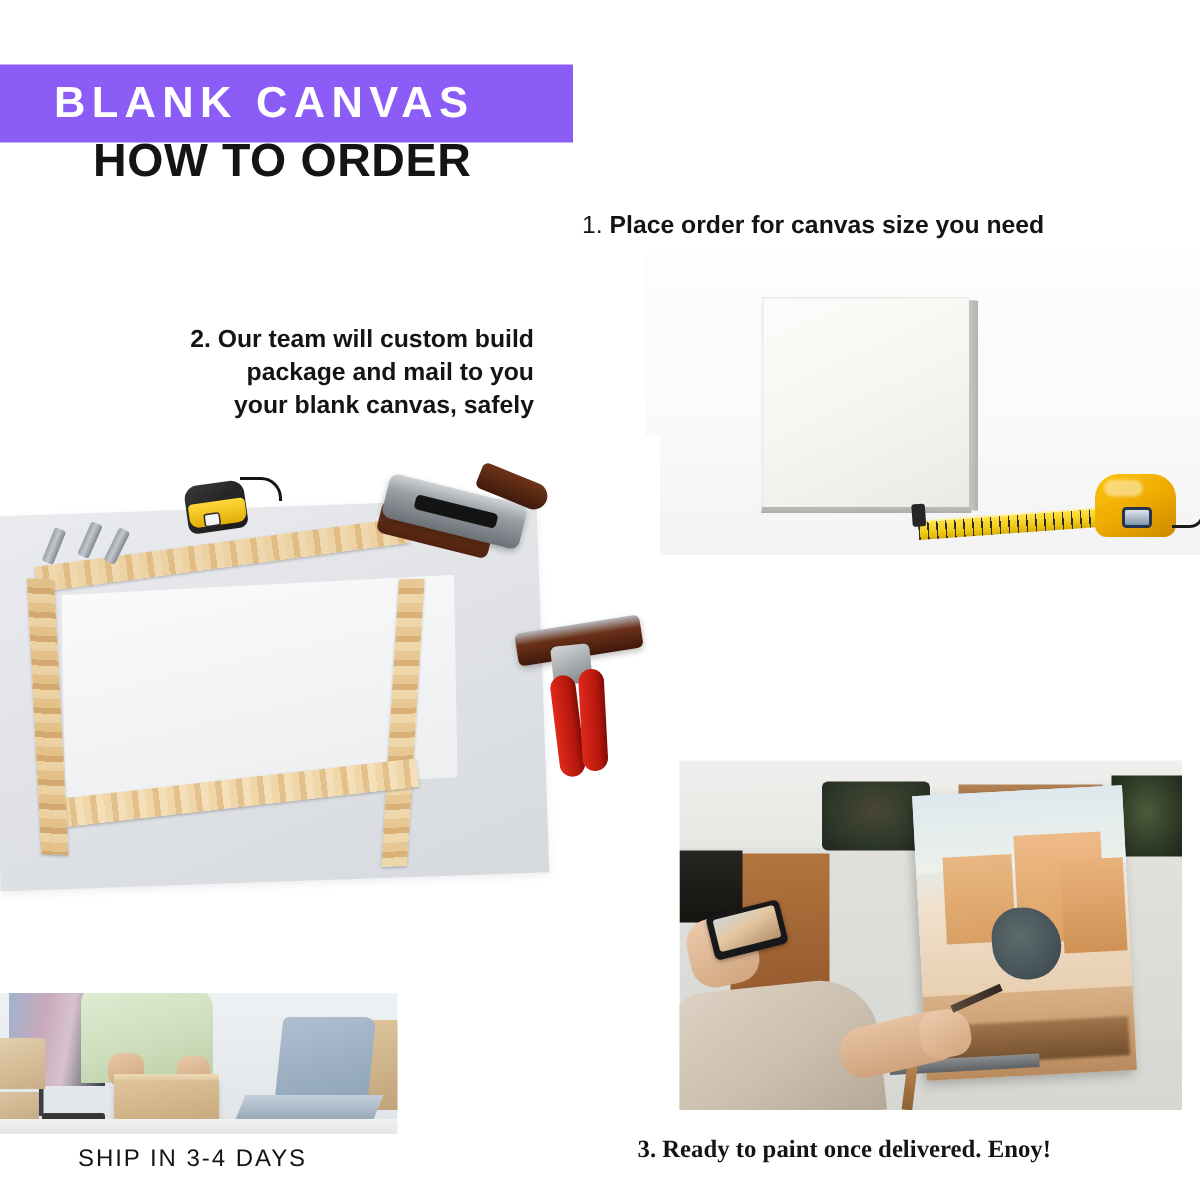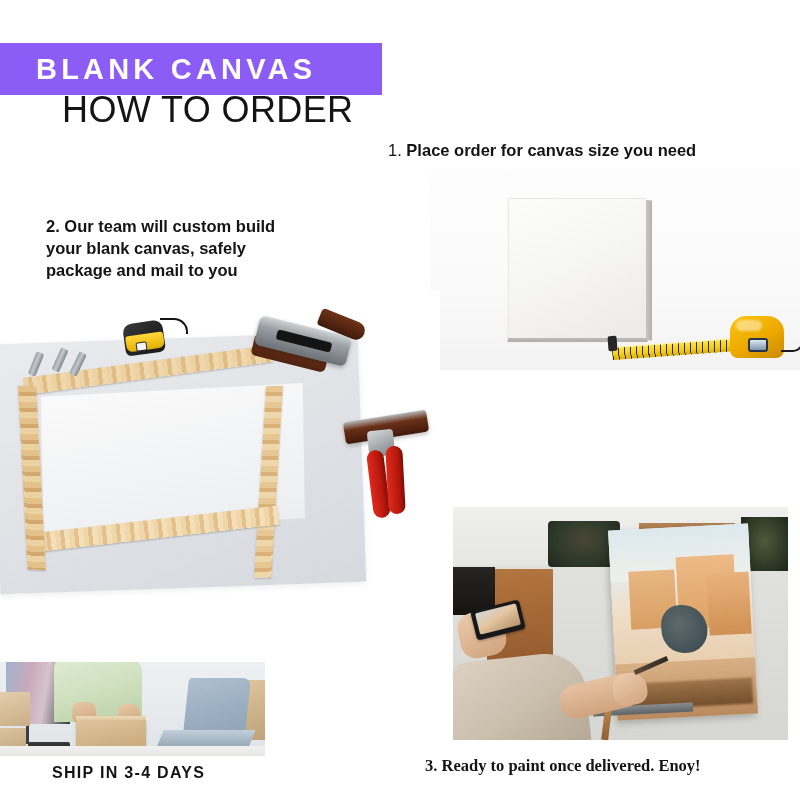"HOW TO ORDER" .subtitle { font-size: 36px -> 31px; font-weight: 400 -> 700 }
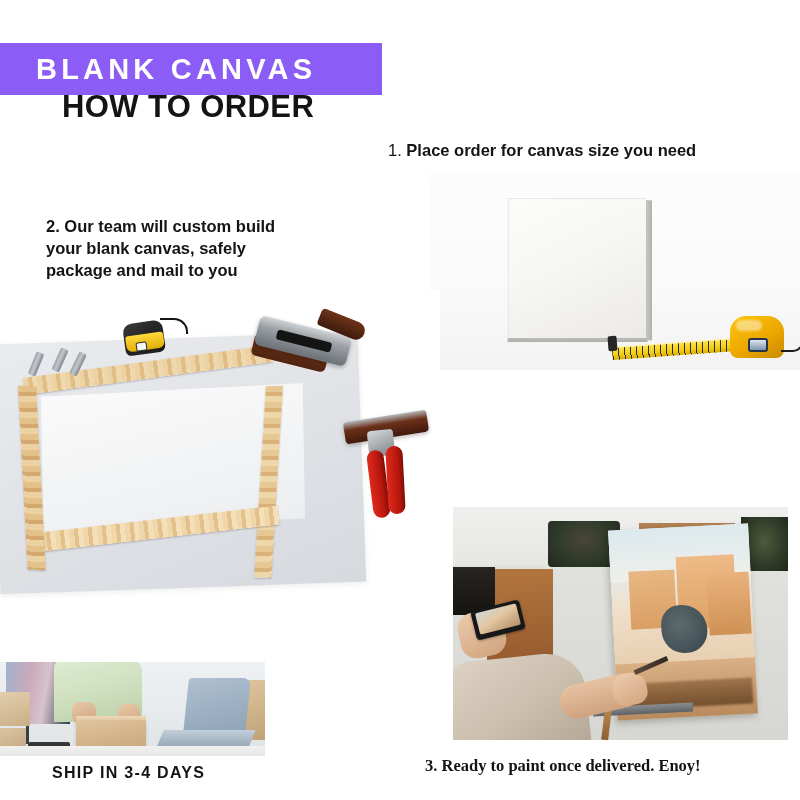"2. Our team will custom" #cap2 { text-align: left -> right }
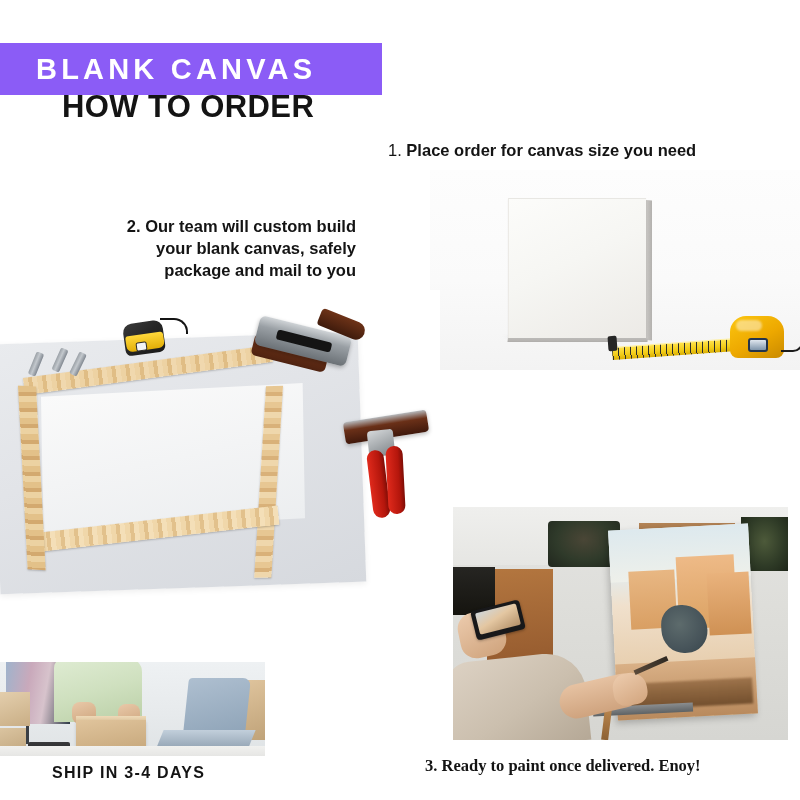"your blank canvas, safely" div { order: before "package and mail to you" -> after "package and mail to you" }
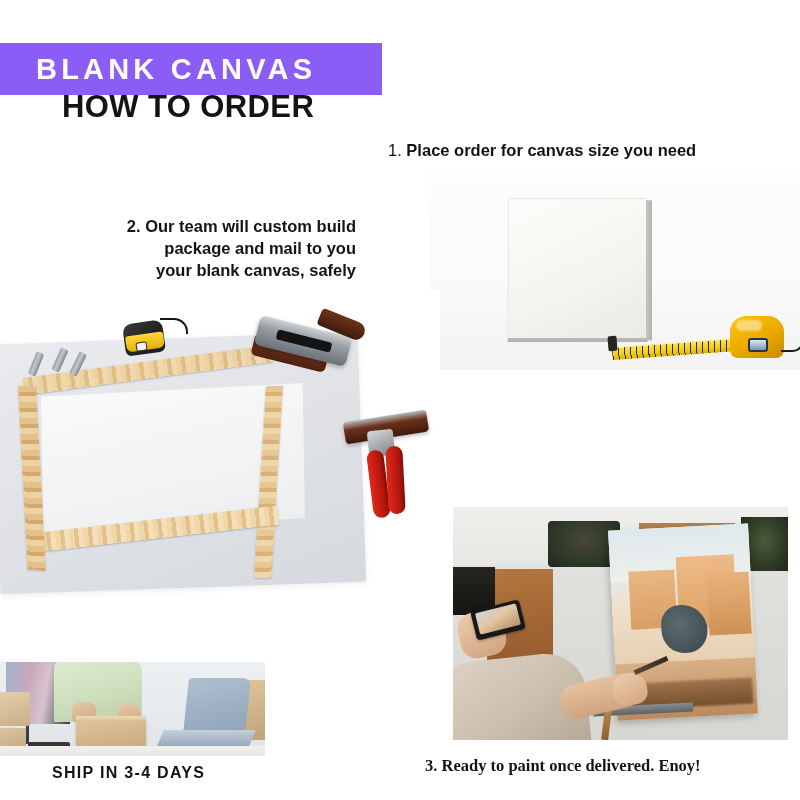"SHIP IN 3-4 DAYS" .ship-cap { font-weight: 700 -> 400 }
